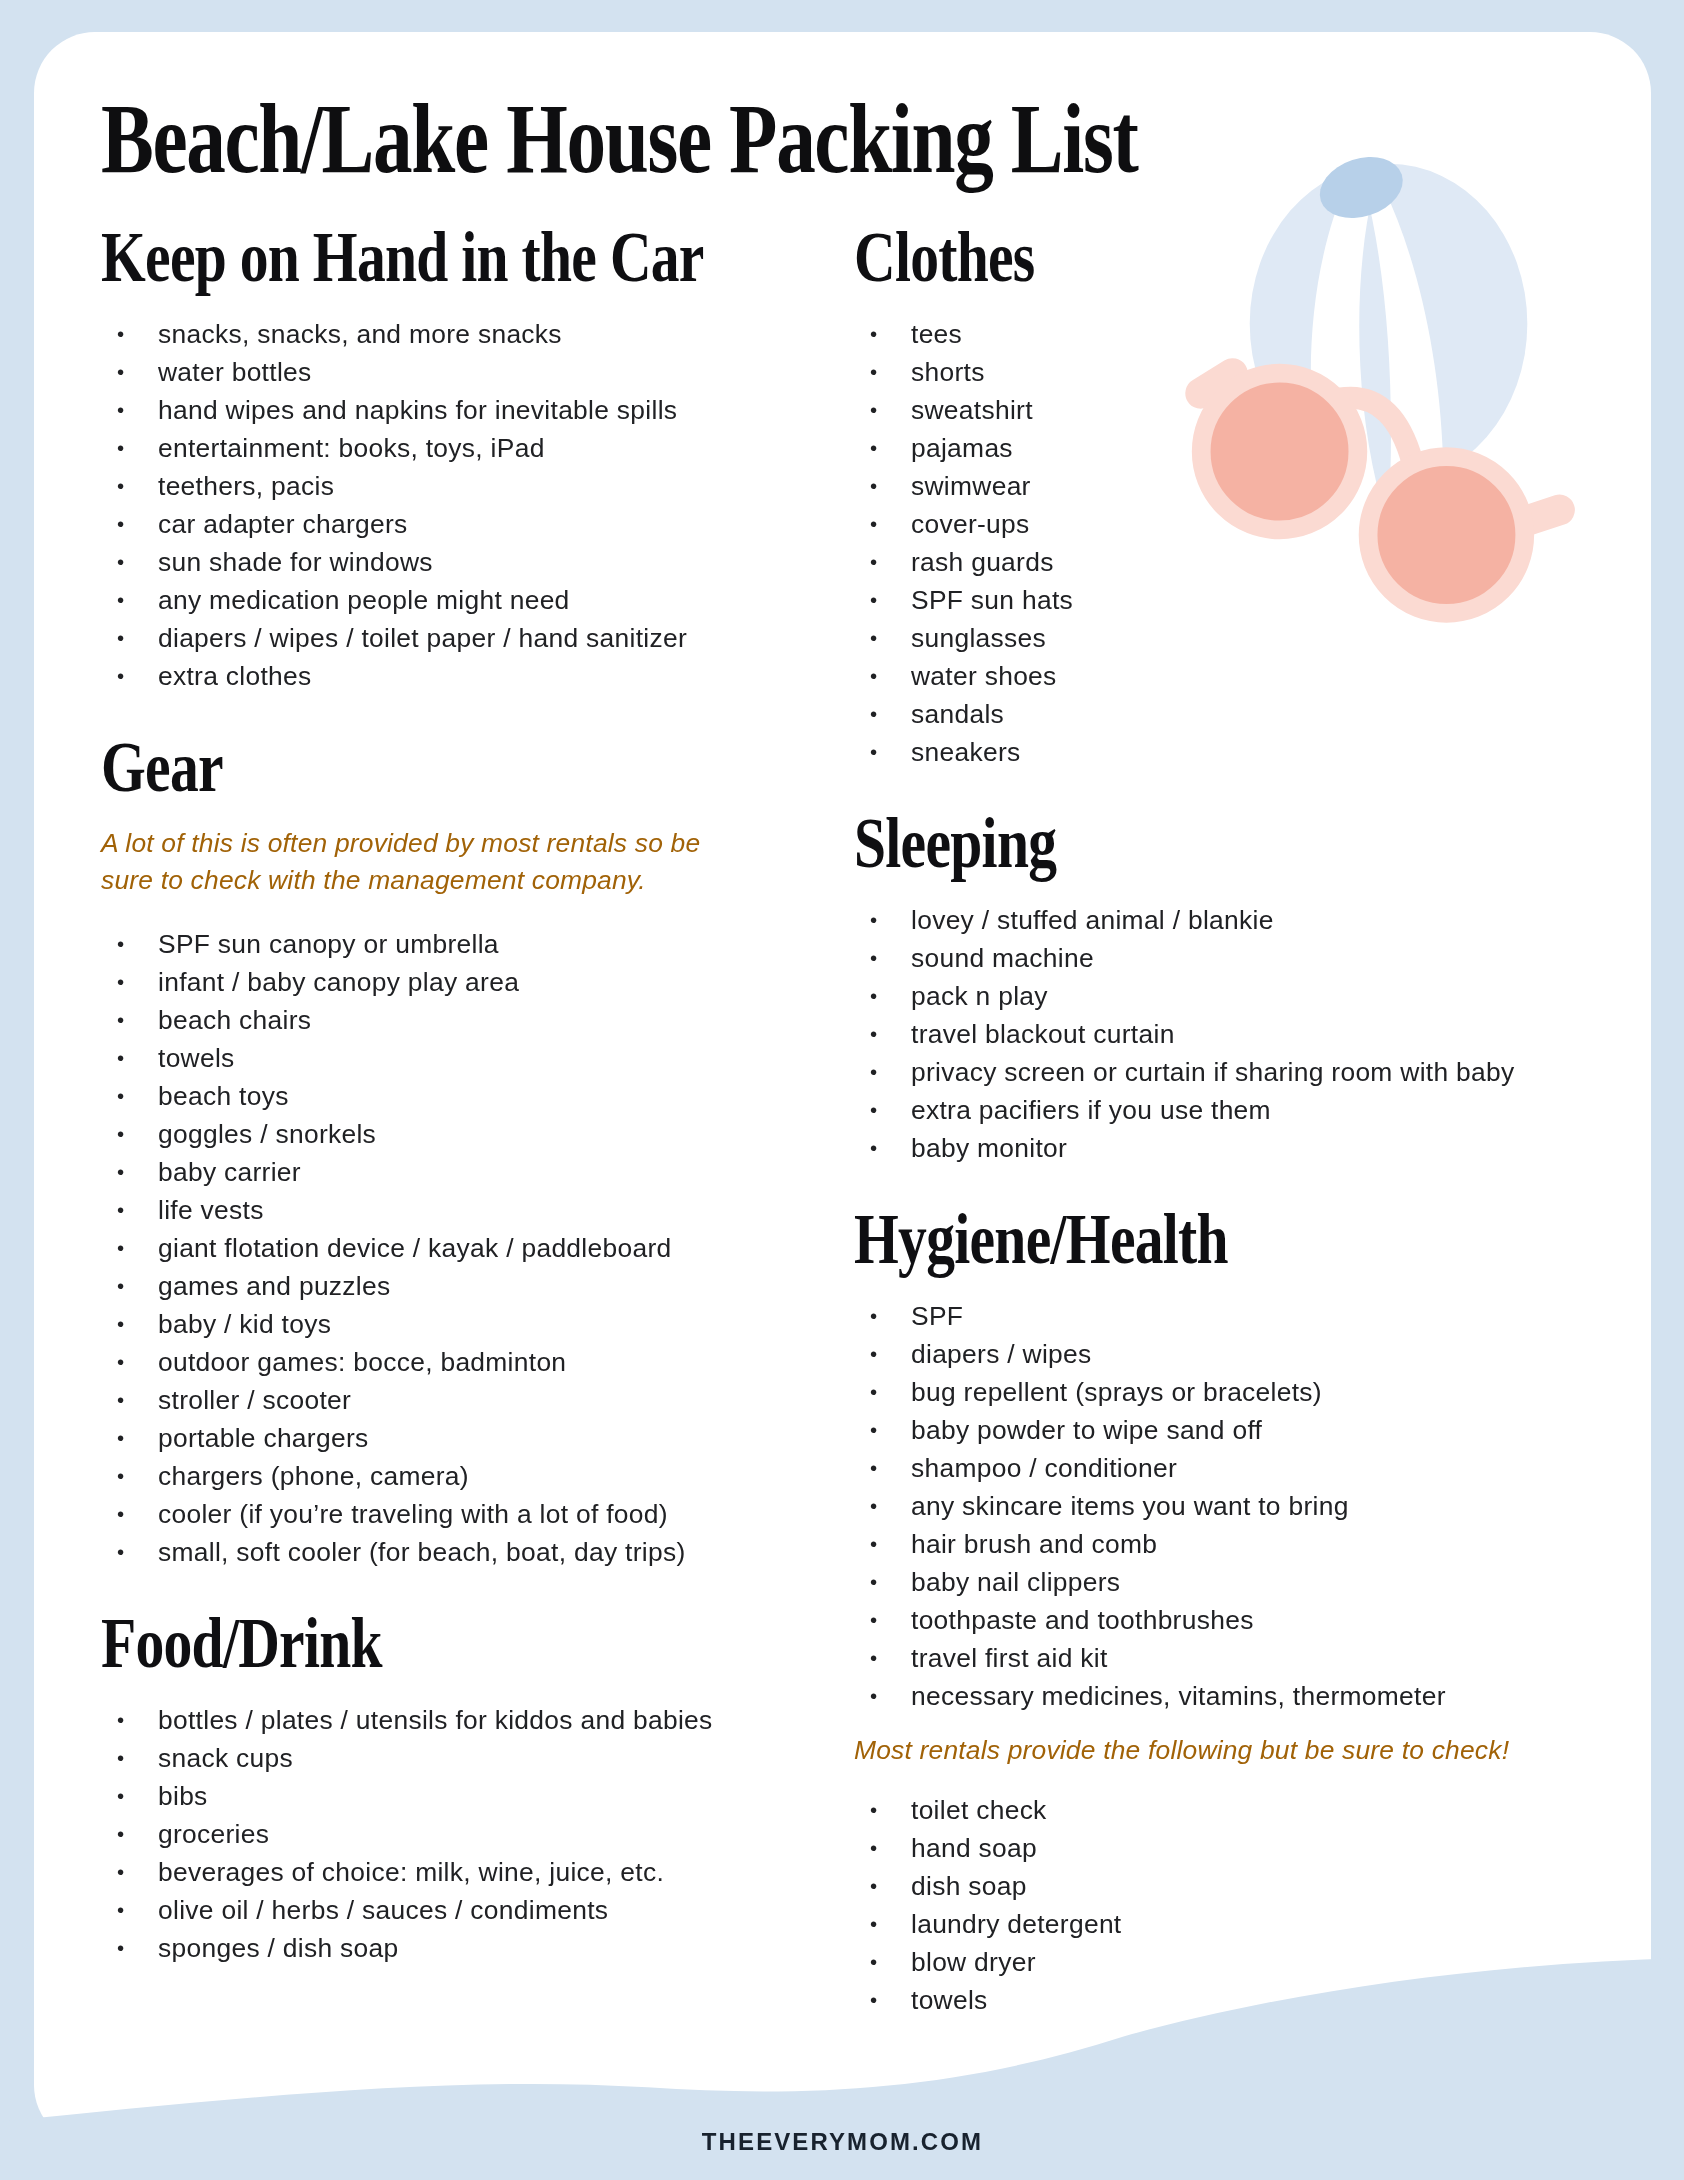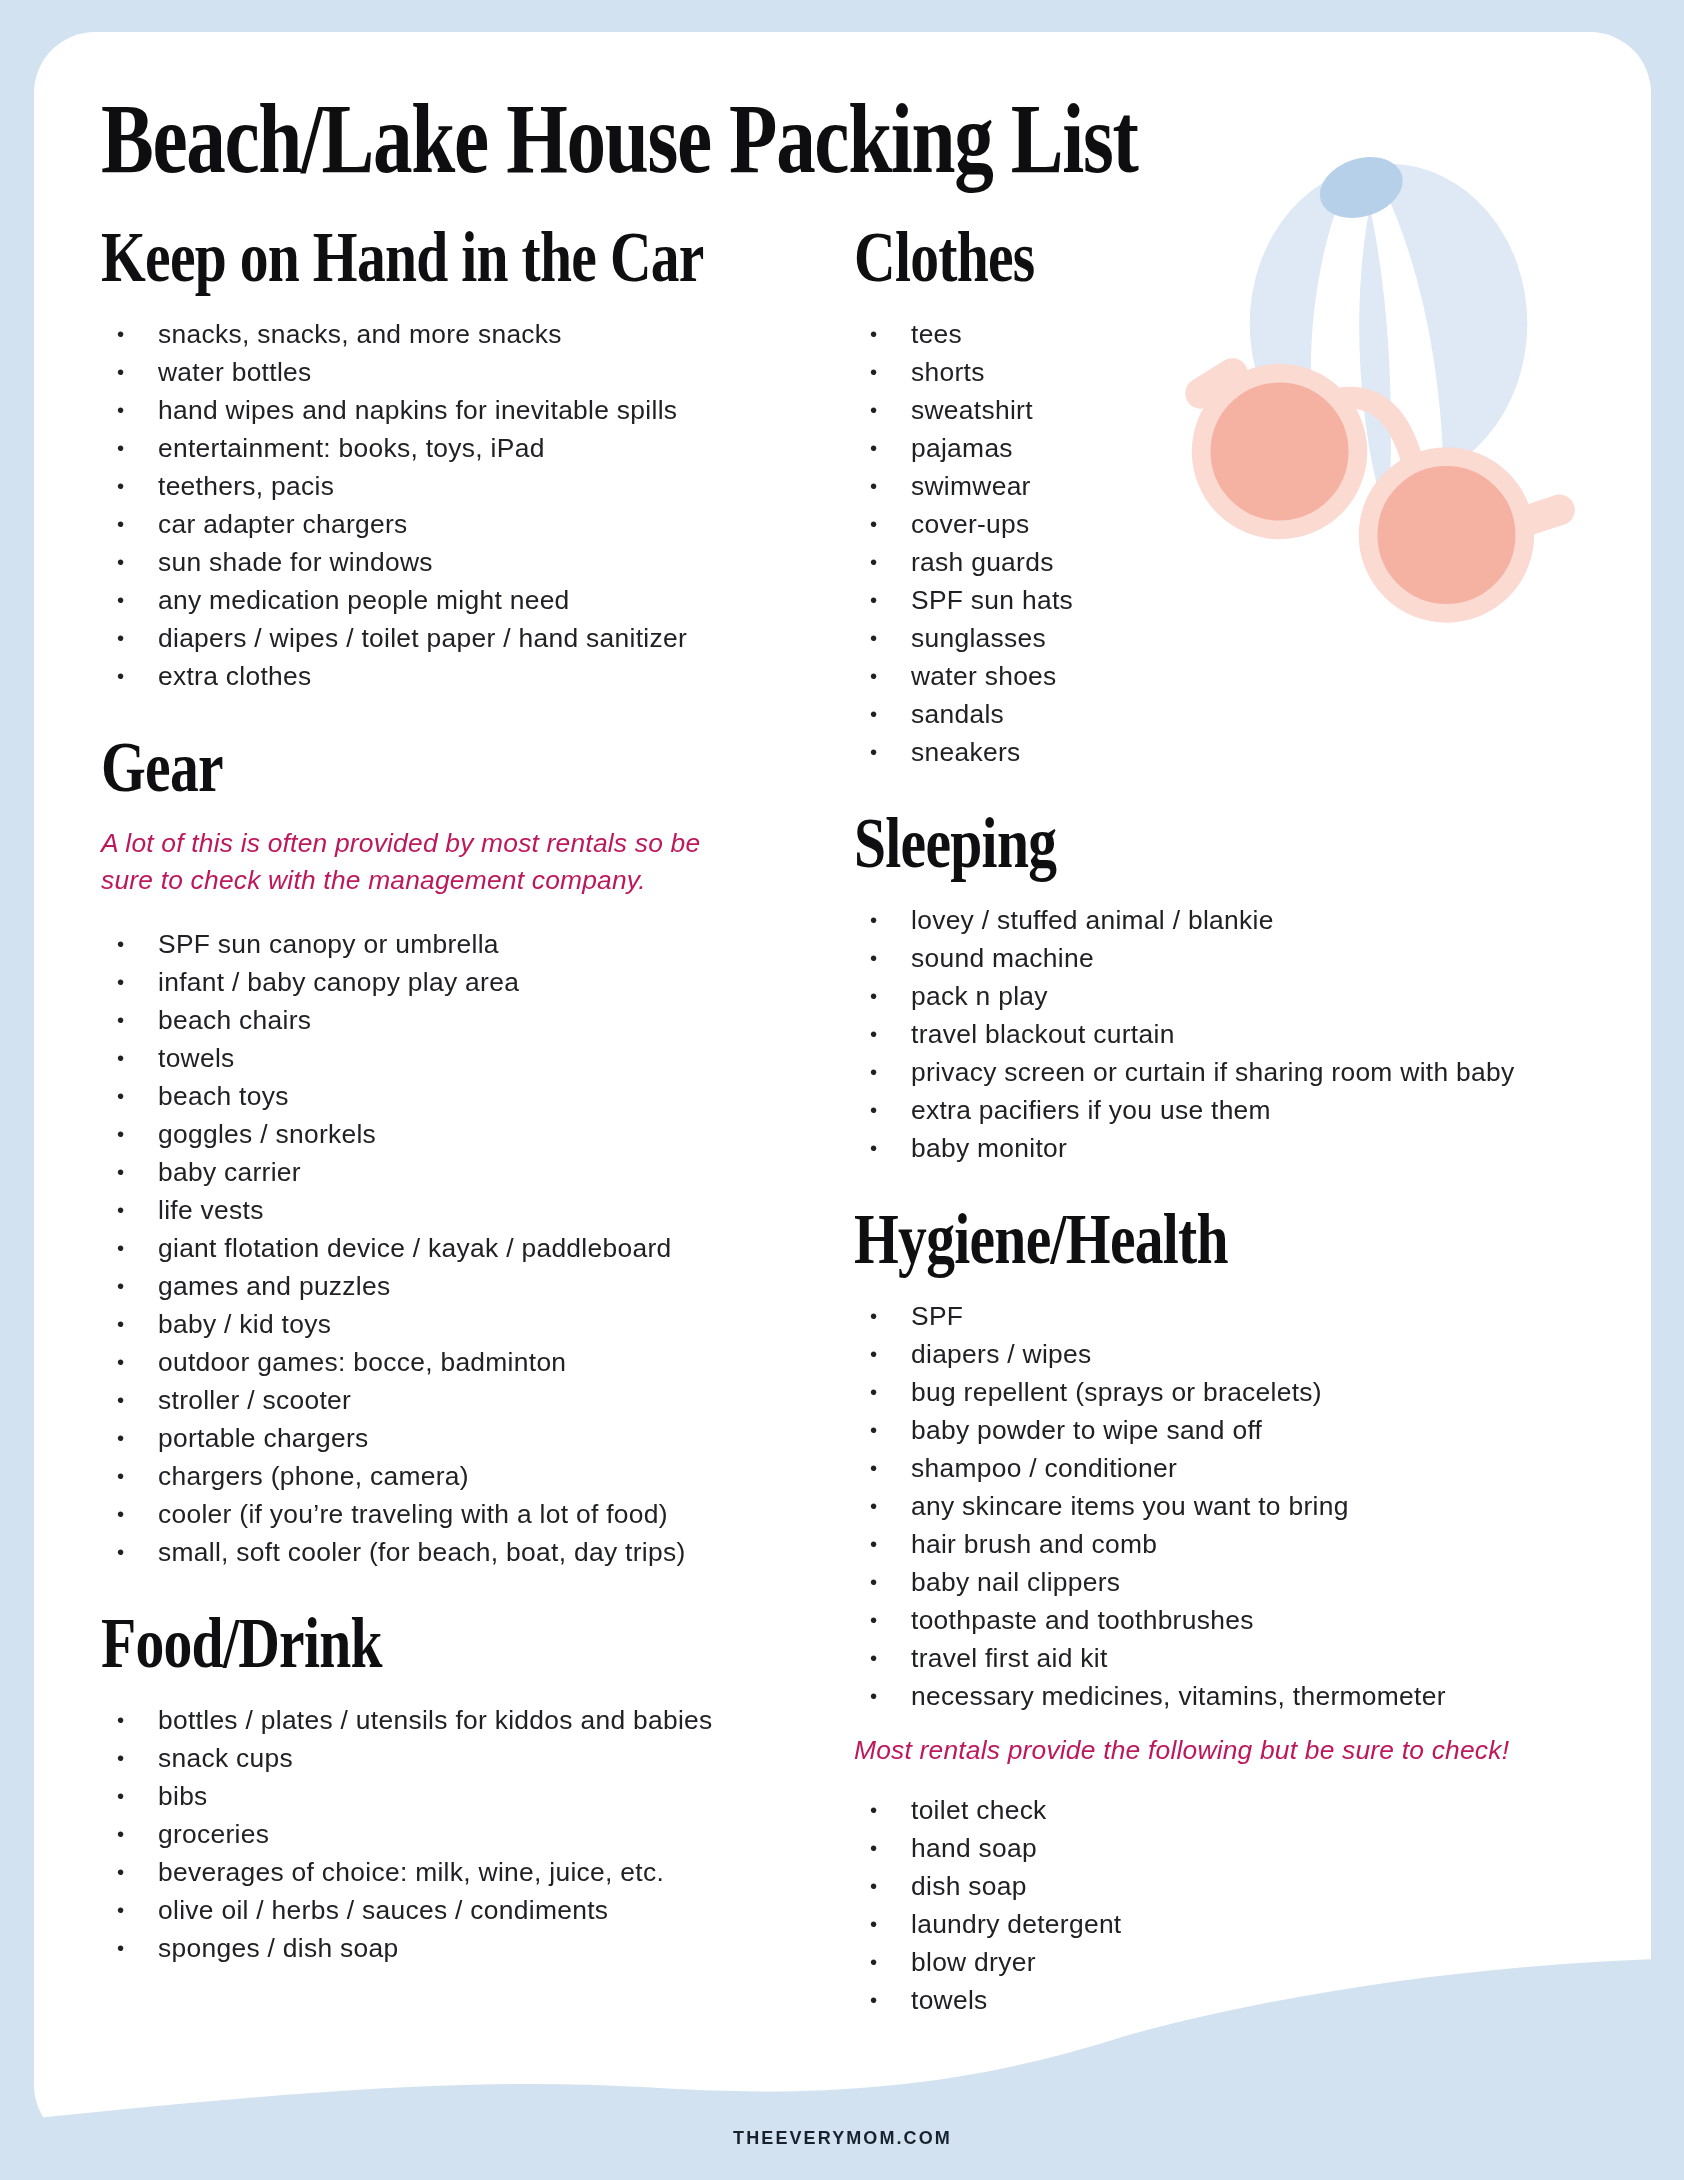"A lot of this is" .note { color: #be185d -> #a16207 }
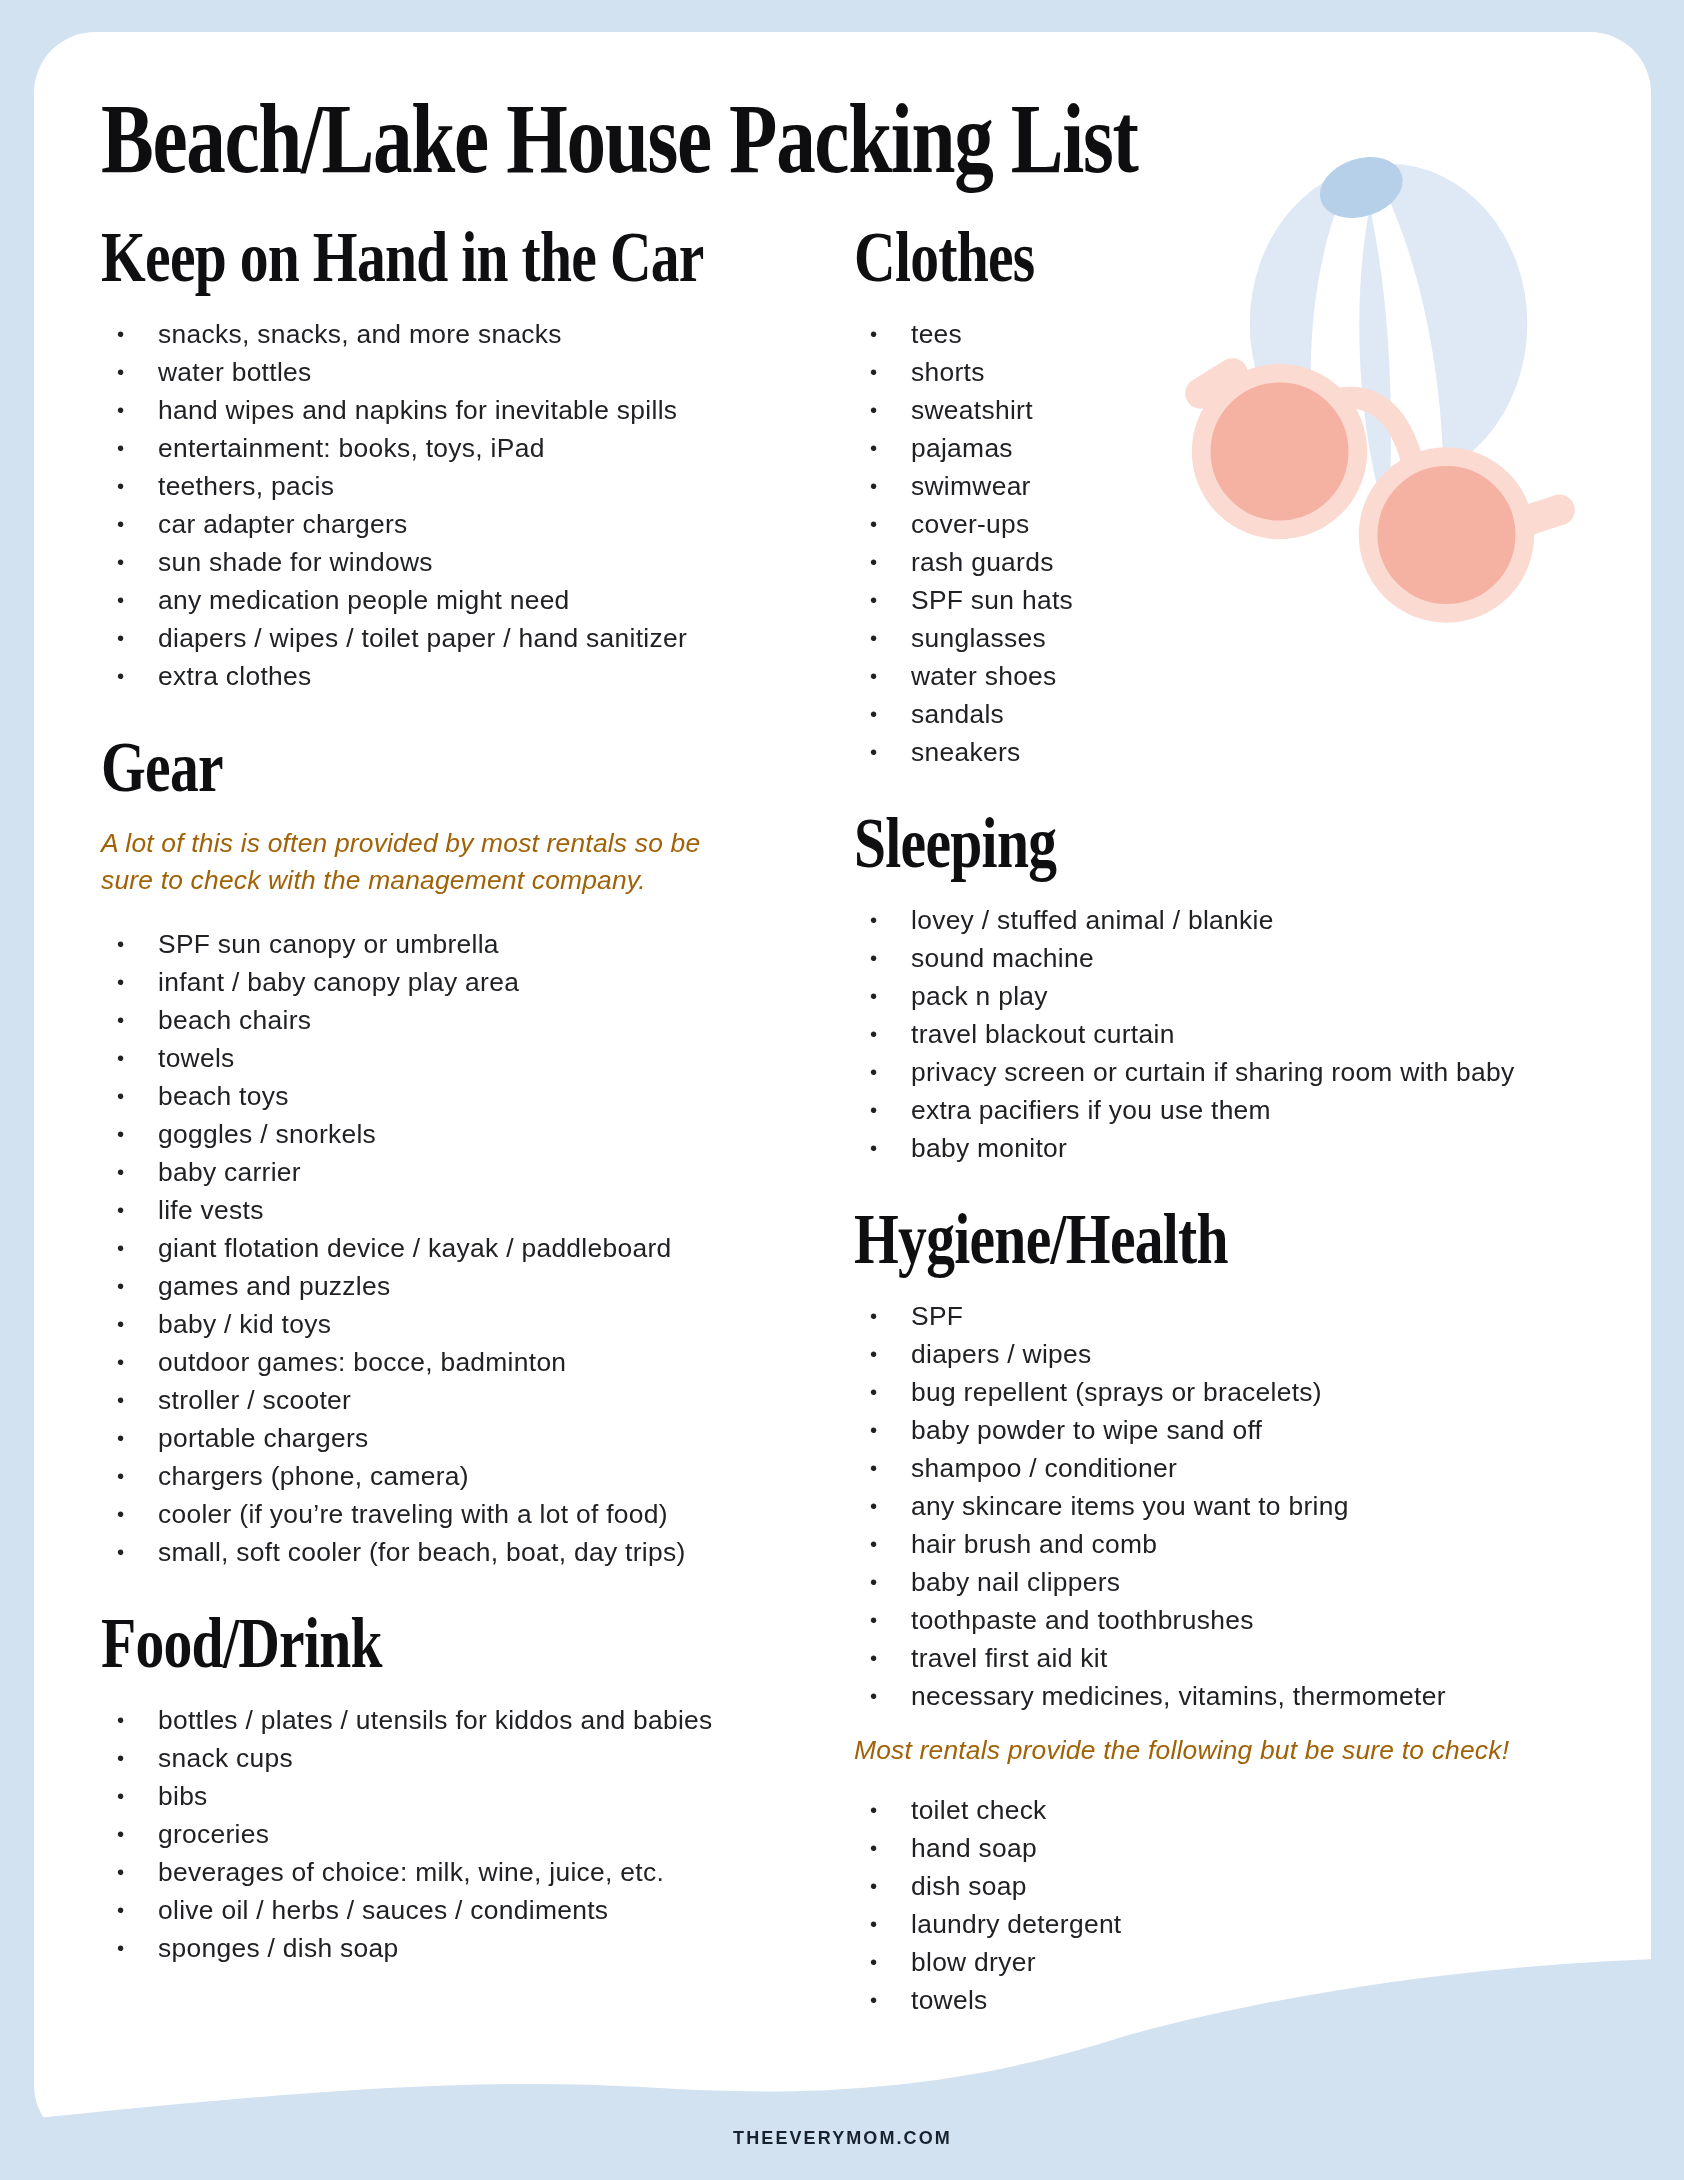"THEEVERYMOM.COM" .footer { font-size: 18px -> 24px }
